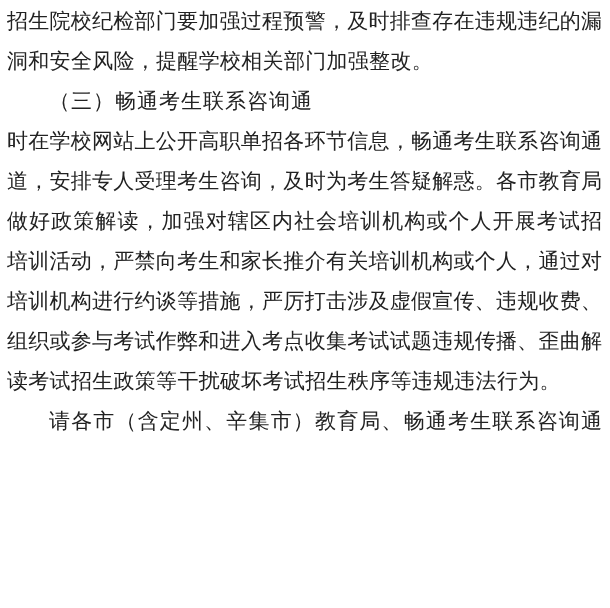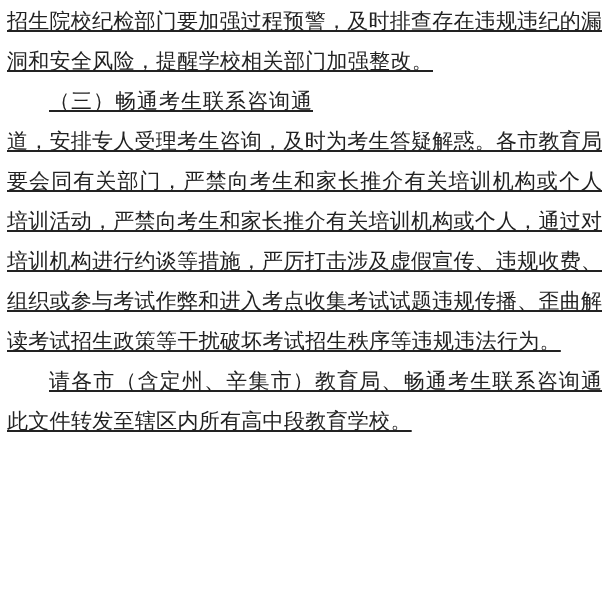"招生院校纪检部门要加强过程预警，及时排查存在违规违纪的漏" .line { text-decoration: underline -> none }
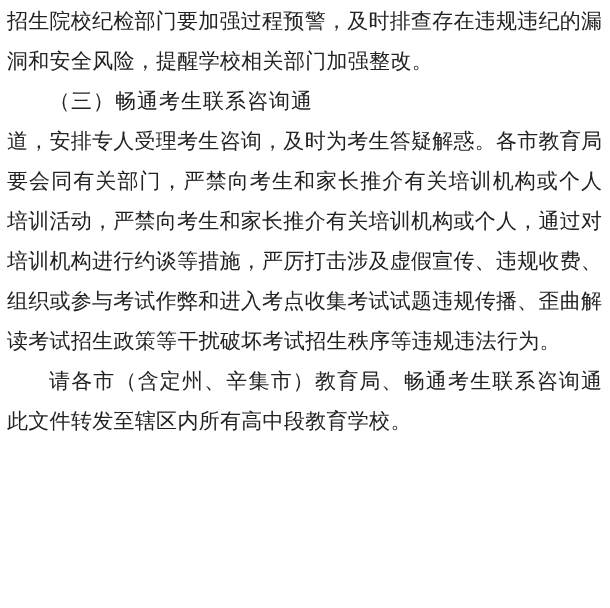"时在学校网站上公开高职单招各环节信息，畅通考生联系咨询通" div.line { html: none -> <div>时在学校网站上公开高职单招各环节信息，畅通考生联系咨询通</div> }
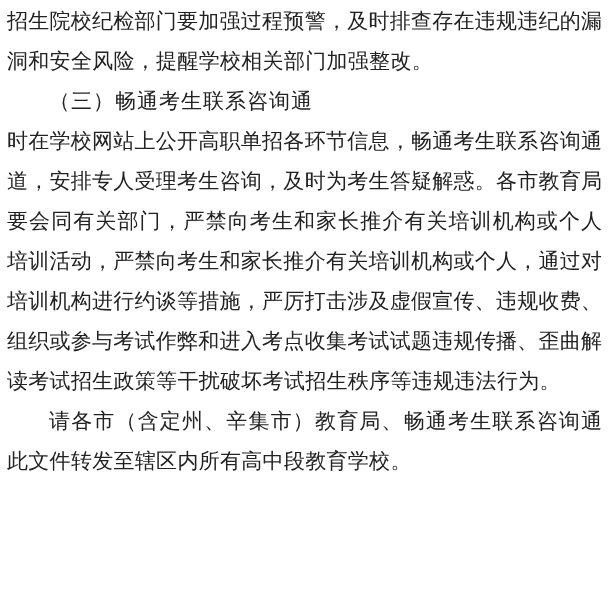"要会同有关部门，严禁向考生和家长推介有关培训机构或个人" div.line { text: 要会同有关部门，严禁向考生和家长推介有关培训机构或个人 -> 做好政策解读，加强对辖区内社会培训机构或个人开展考试招 }
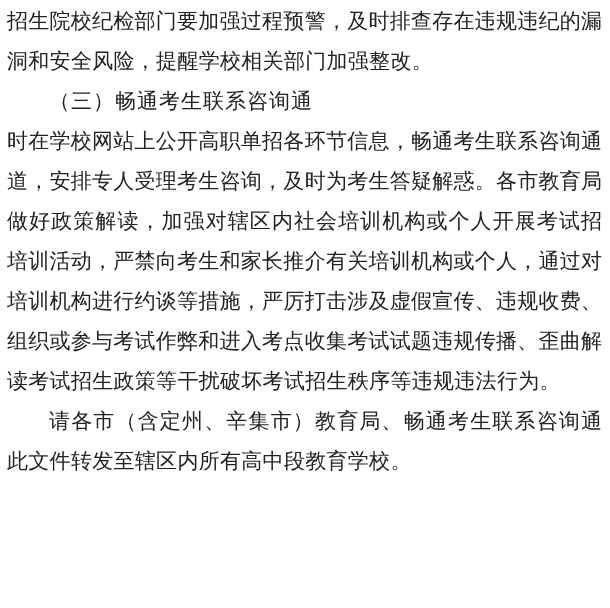"此文件转发至辖区内所有高中段教育学校。" div.line { html: <div>此文件转发至辖区内所有高中段教育学校。</div> -> none }
